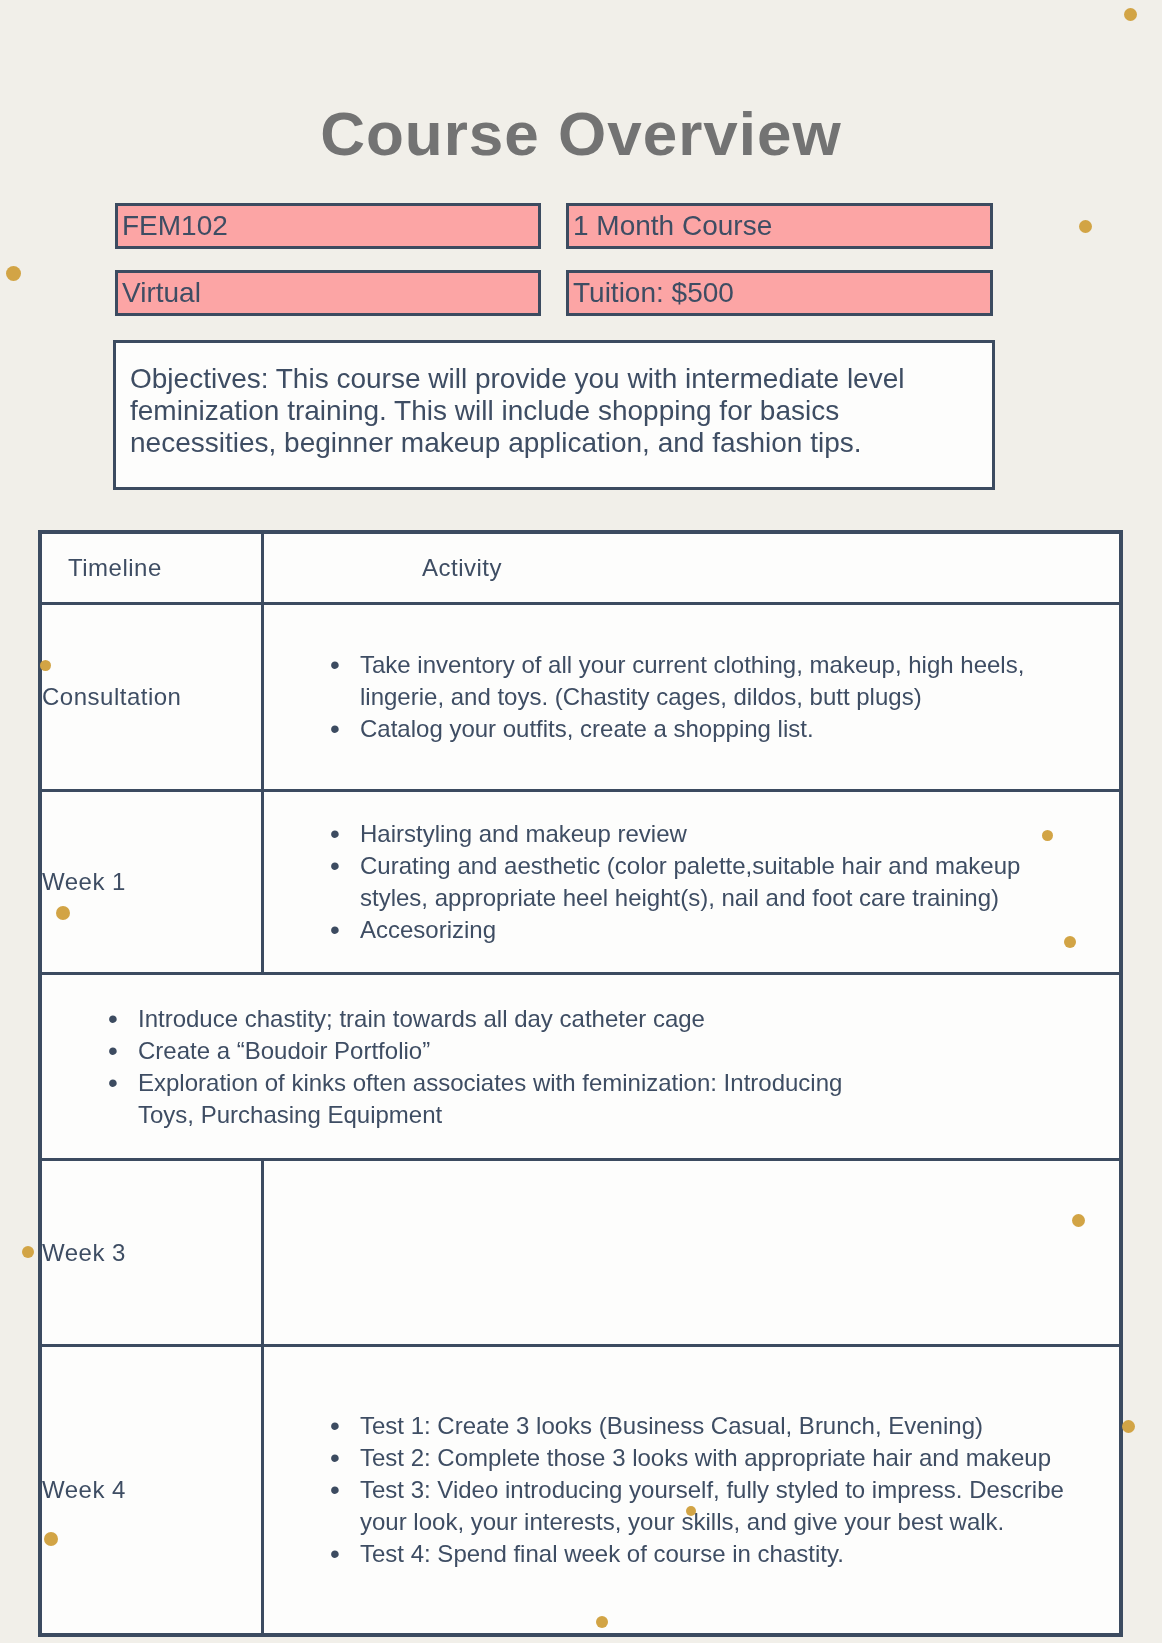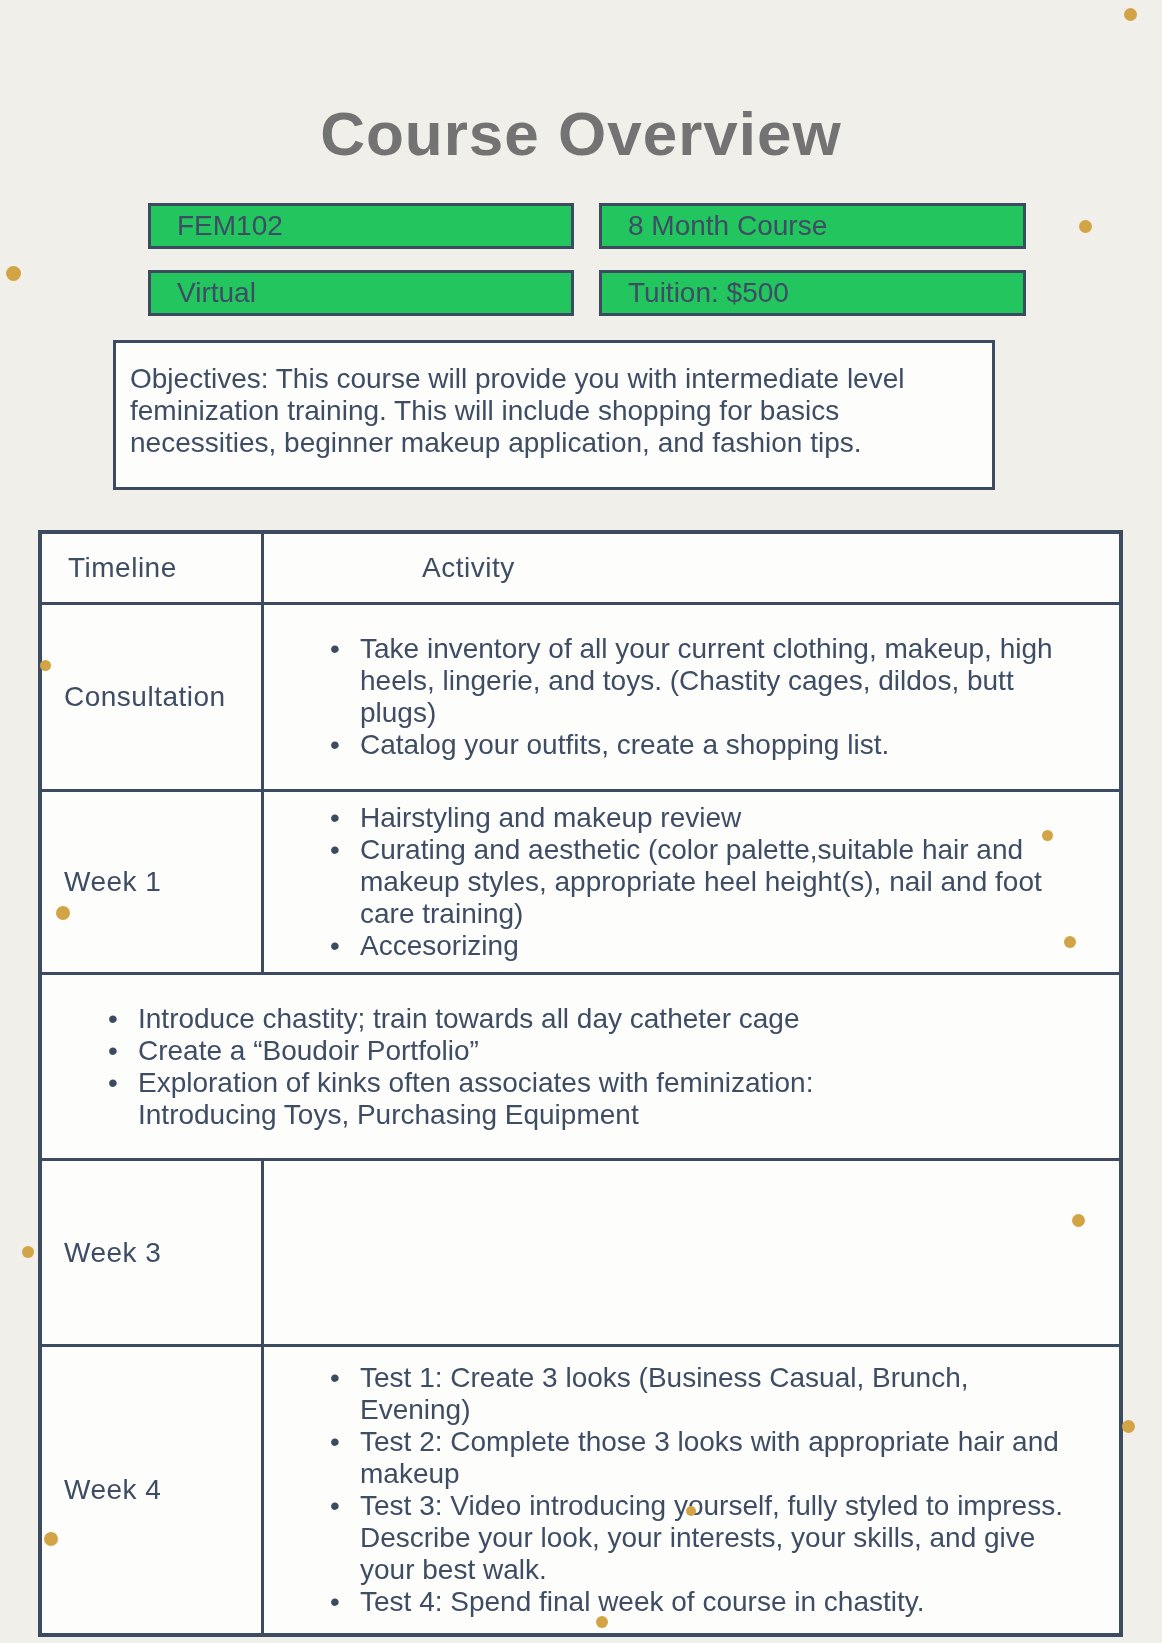"FEM102" .infobox { background: #22c55e -> #fca5a5; margin-left: 33px -> none; padding-left: 26px -> 4px }
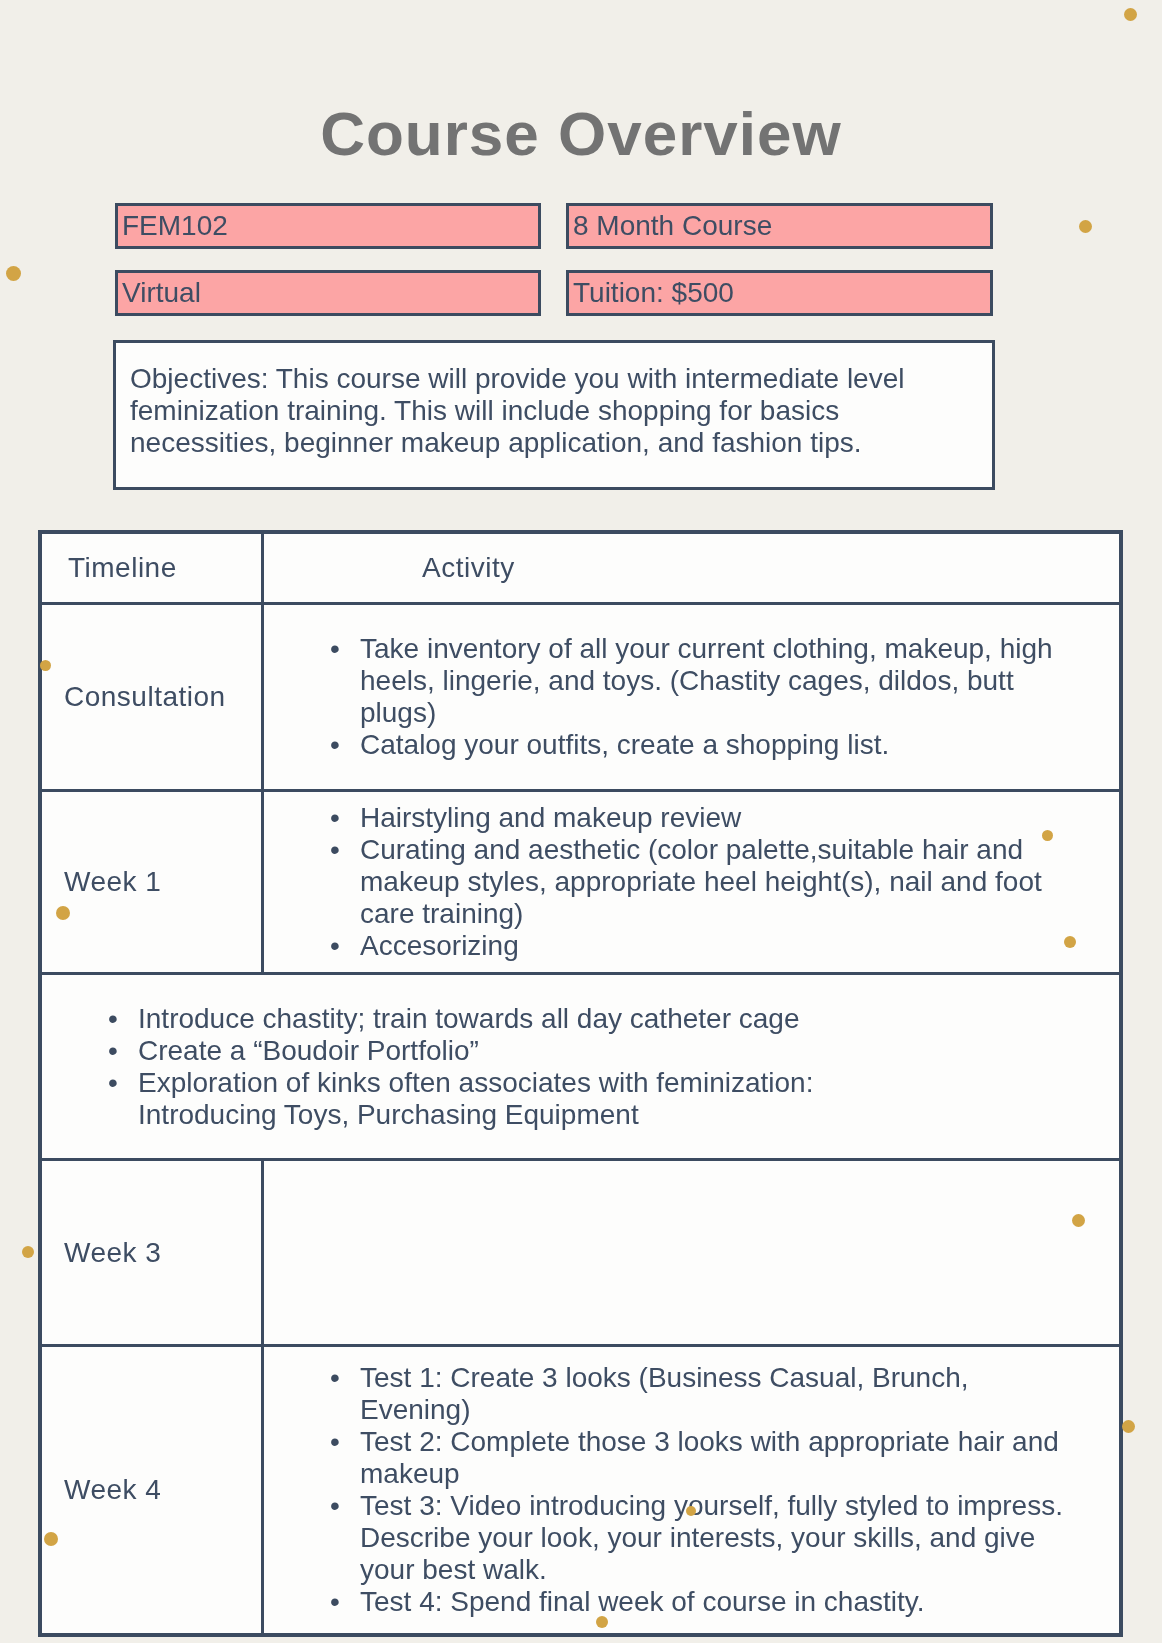"8 Month Course" span { text: 8 -> 1 }
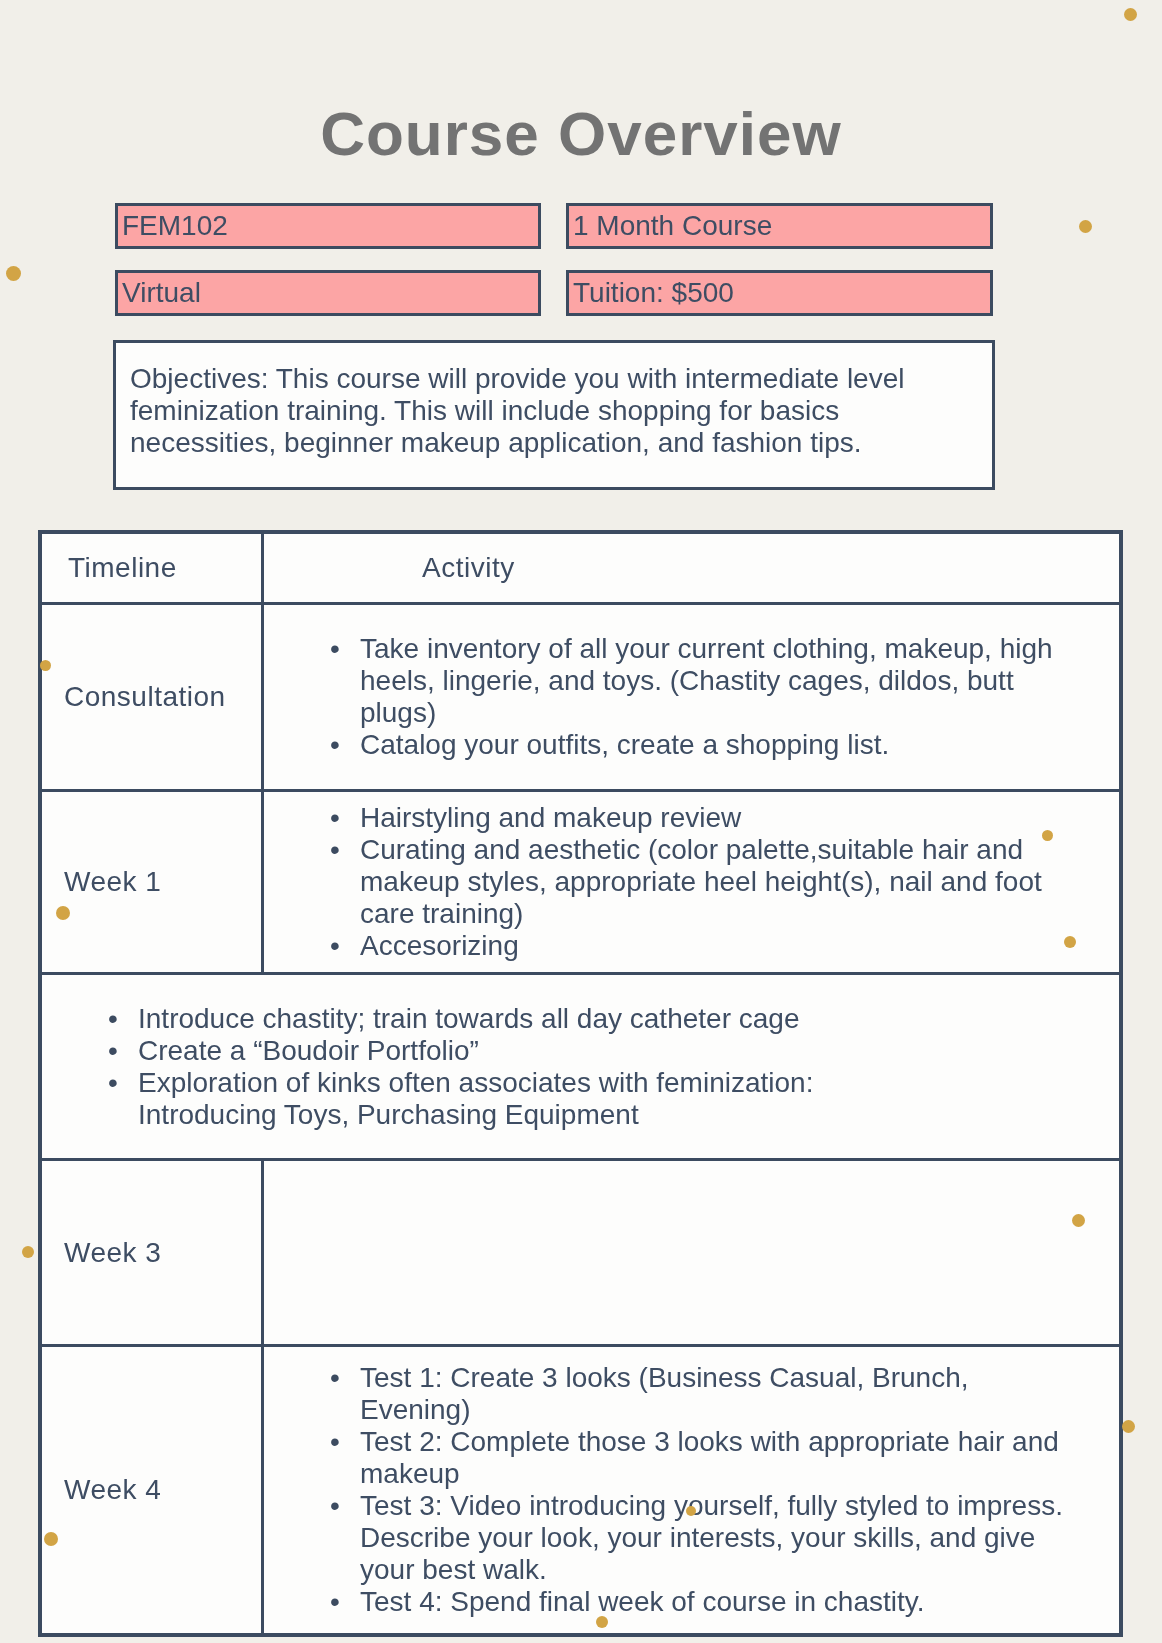"Timeline" .table { font-size: 28px -> 24px }
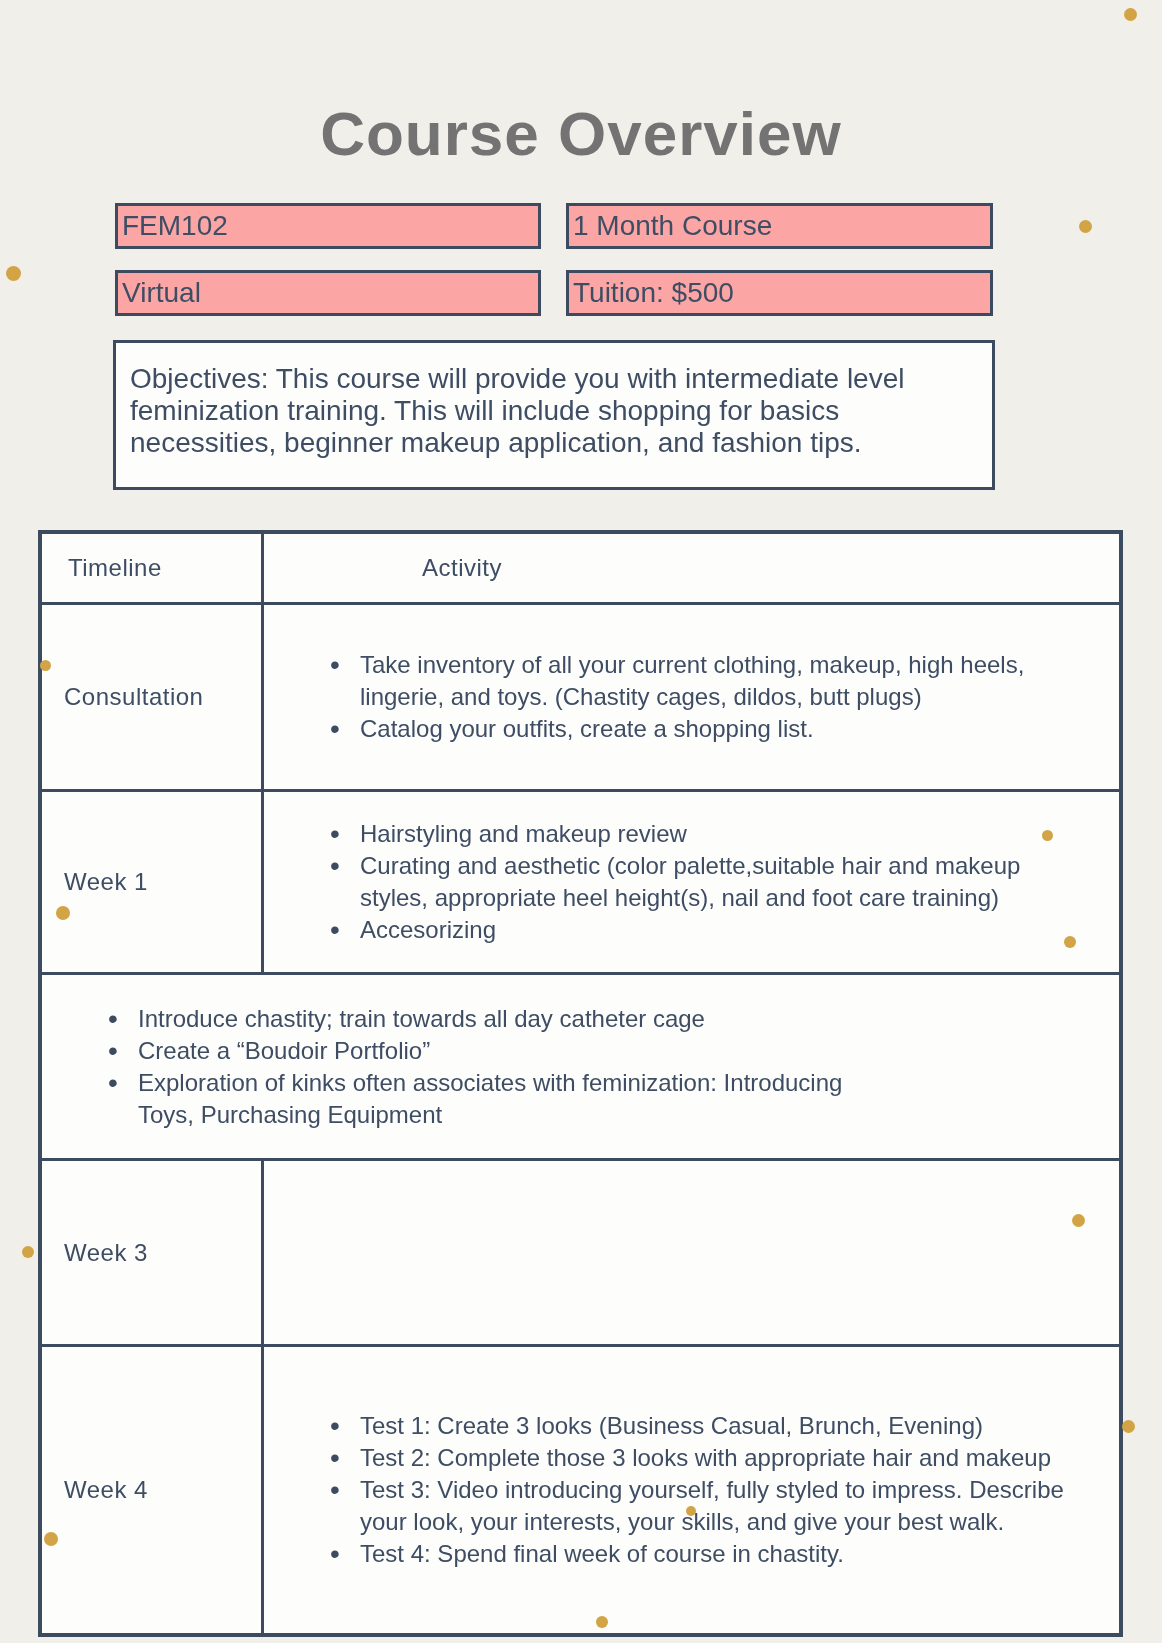"Consultation" .cell-timeline { padding-left: 22px -> none }
